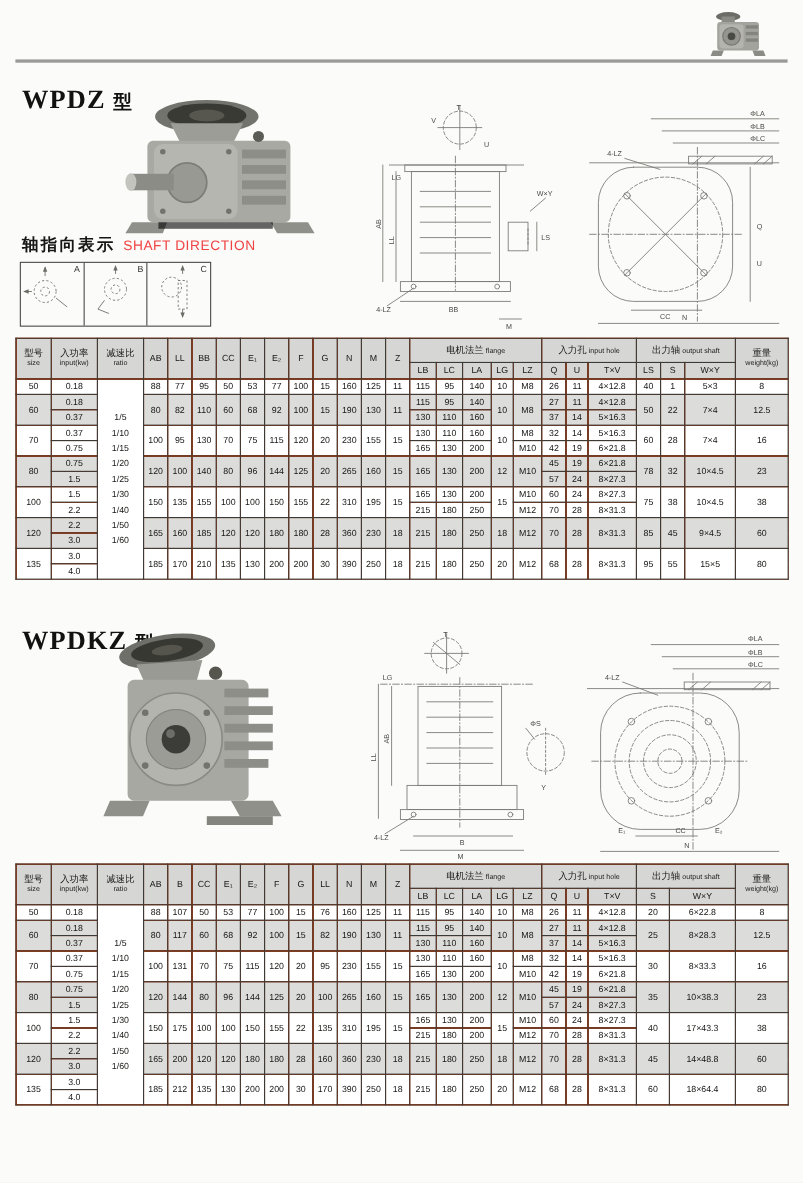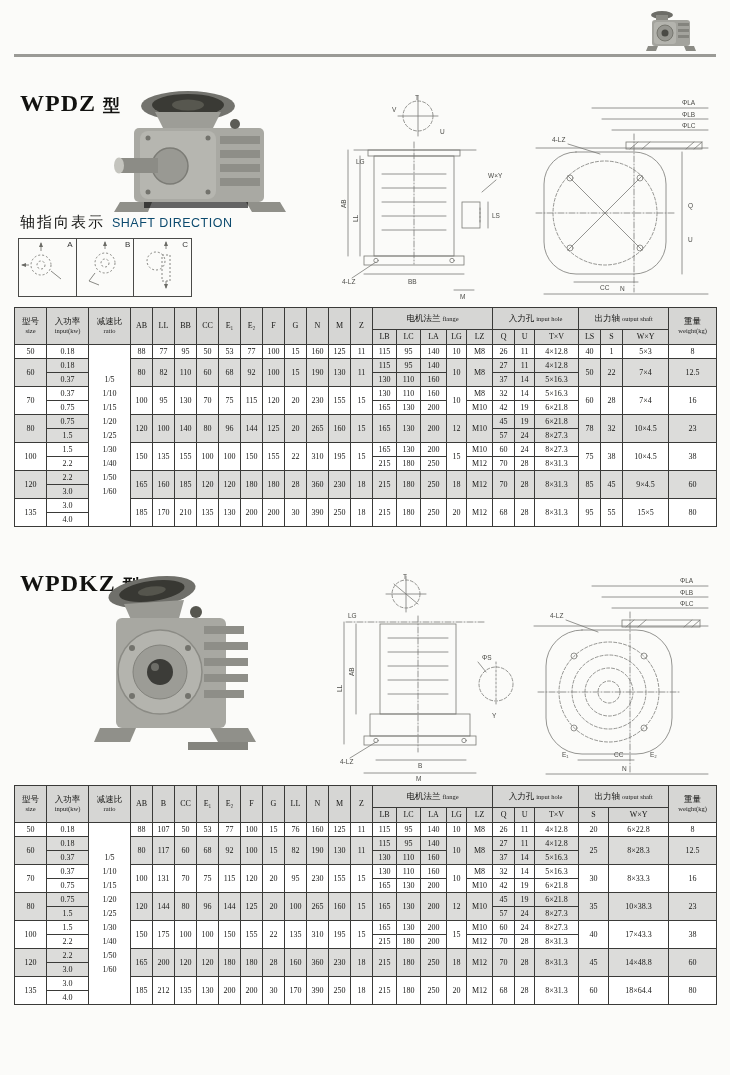"WPDZ 型" #title1 { top: 90px -> 78px }
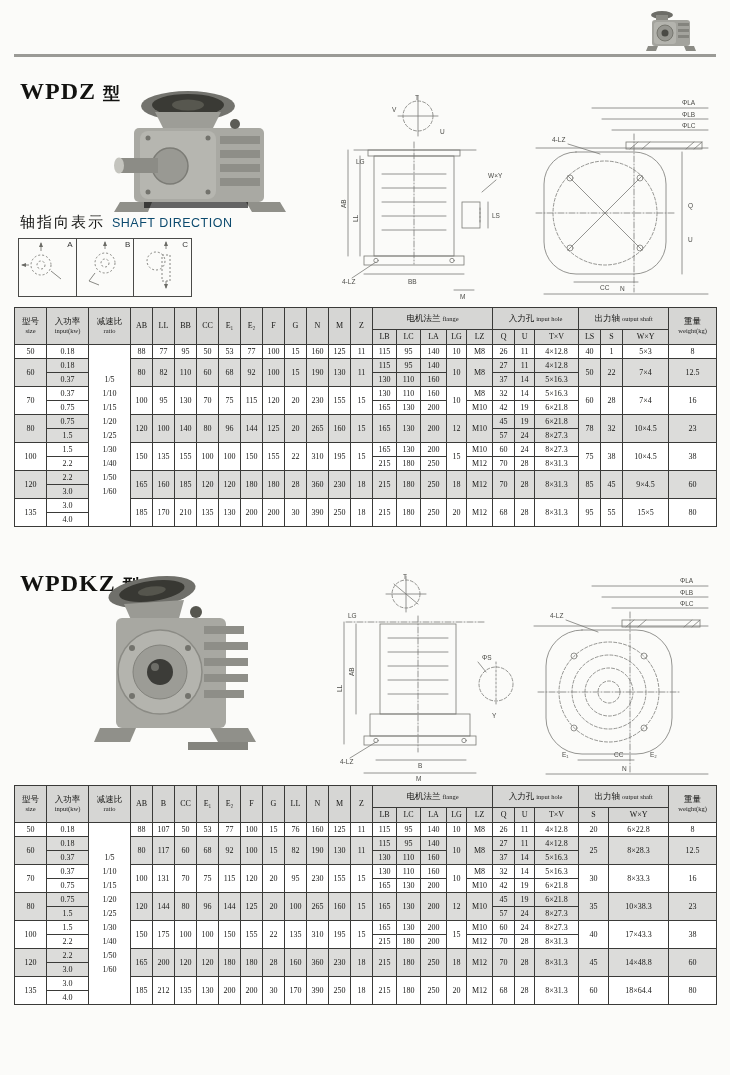"轴指向表示" .sd-cn { font-weight: normal -> bold }
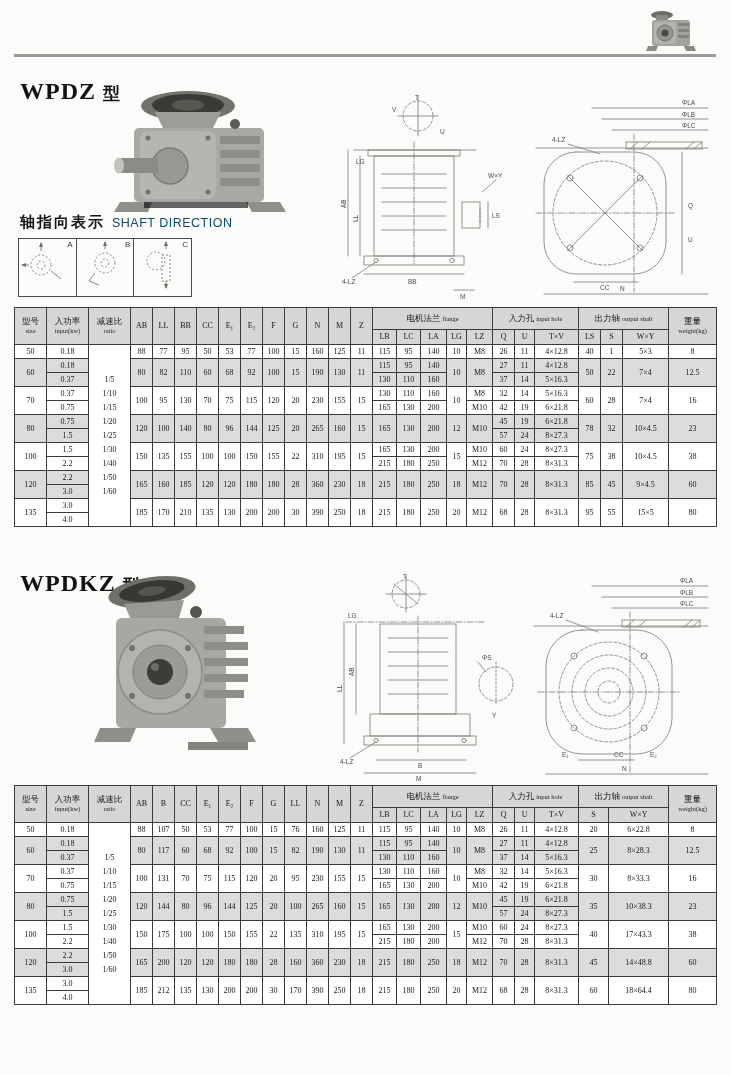"SHAFT DIRECTION" .sd-en { color: #0c4a6e -> #ef4444 }
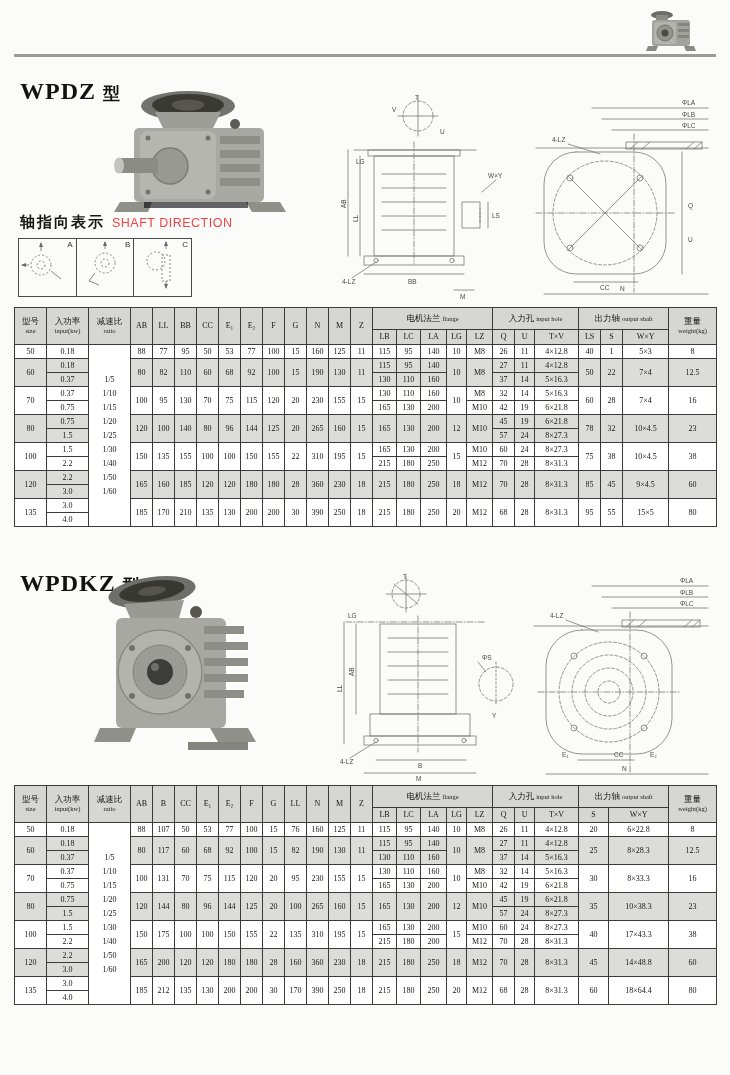"型号" table.spec { font-family: Liberation Serif, serif -> none }
